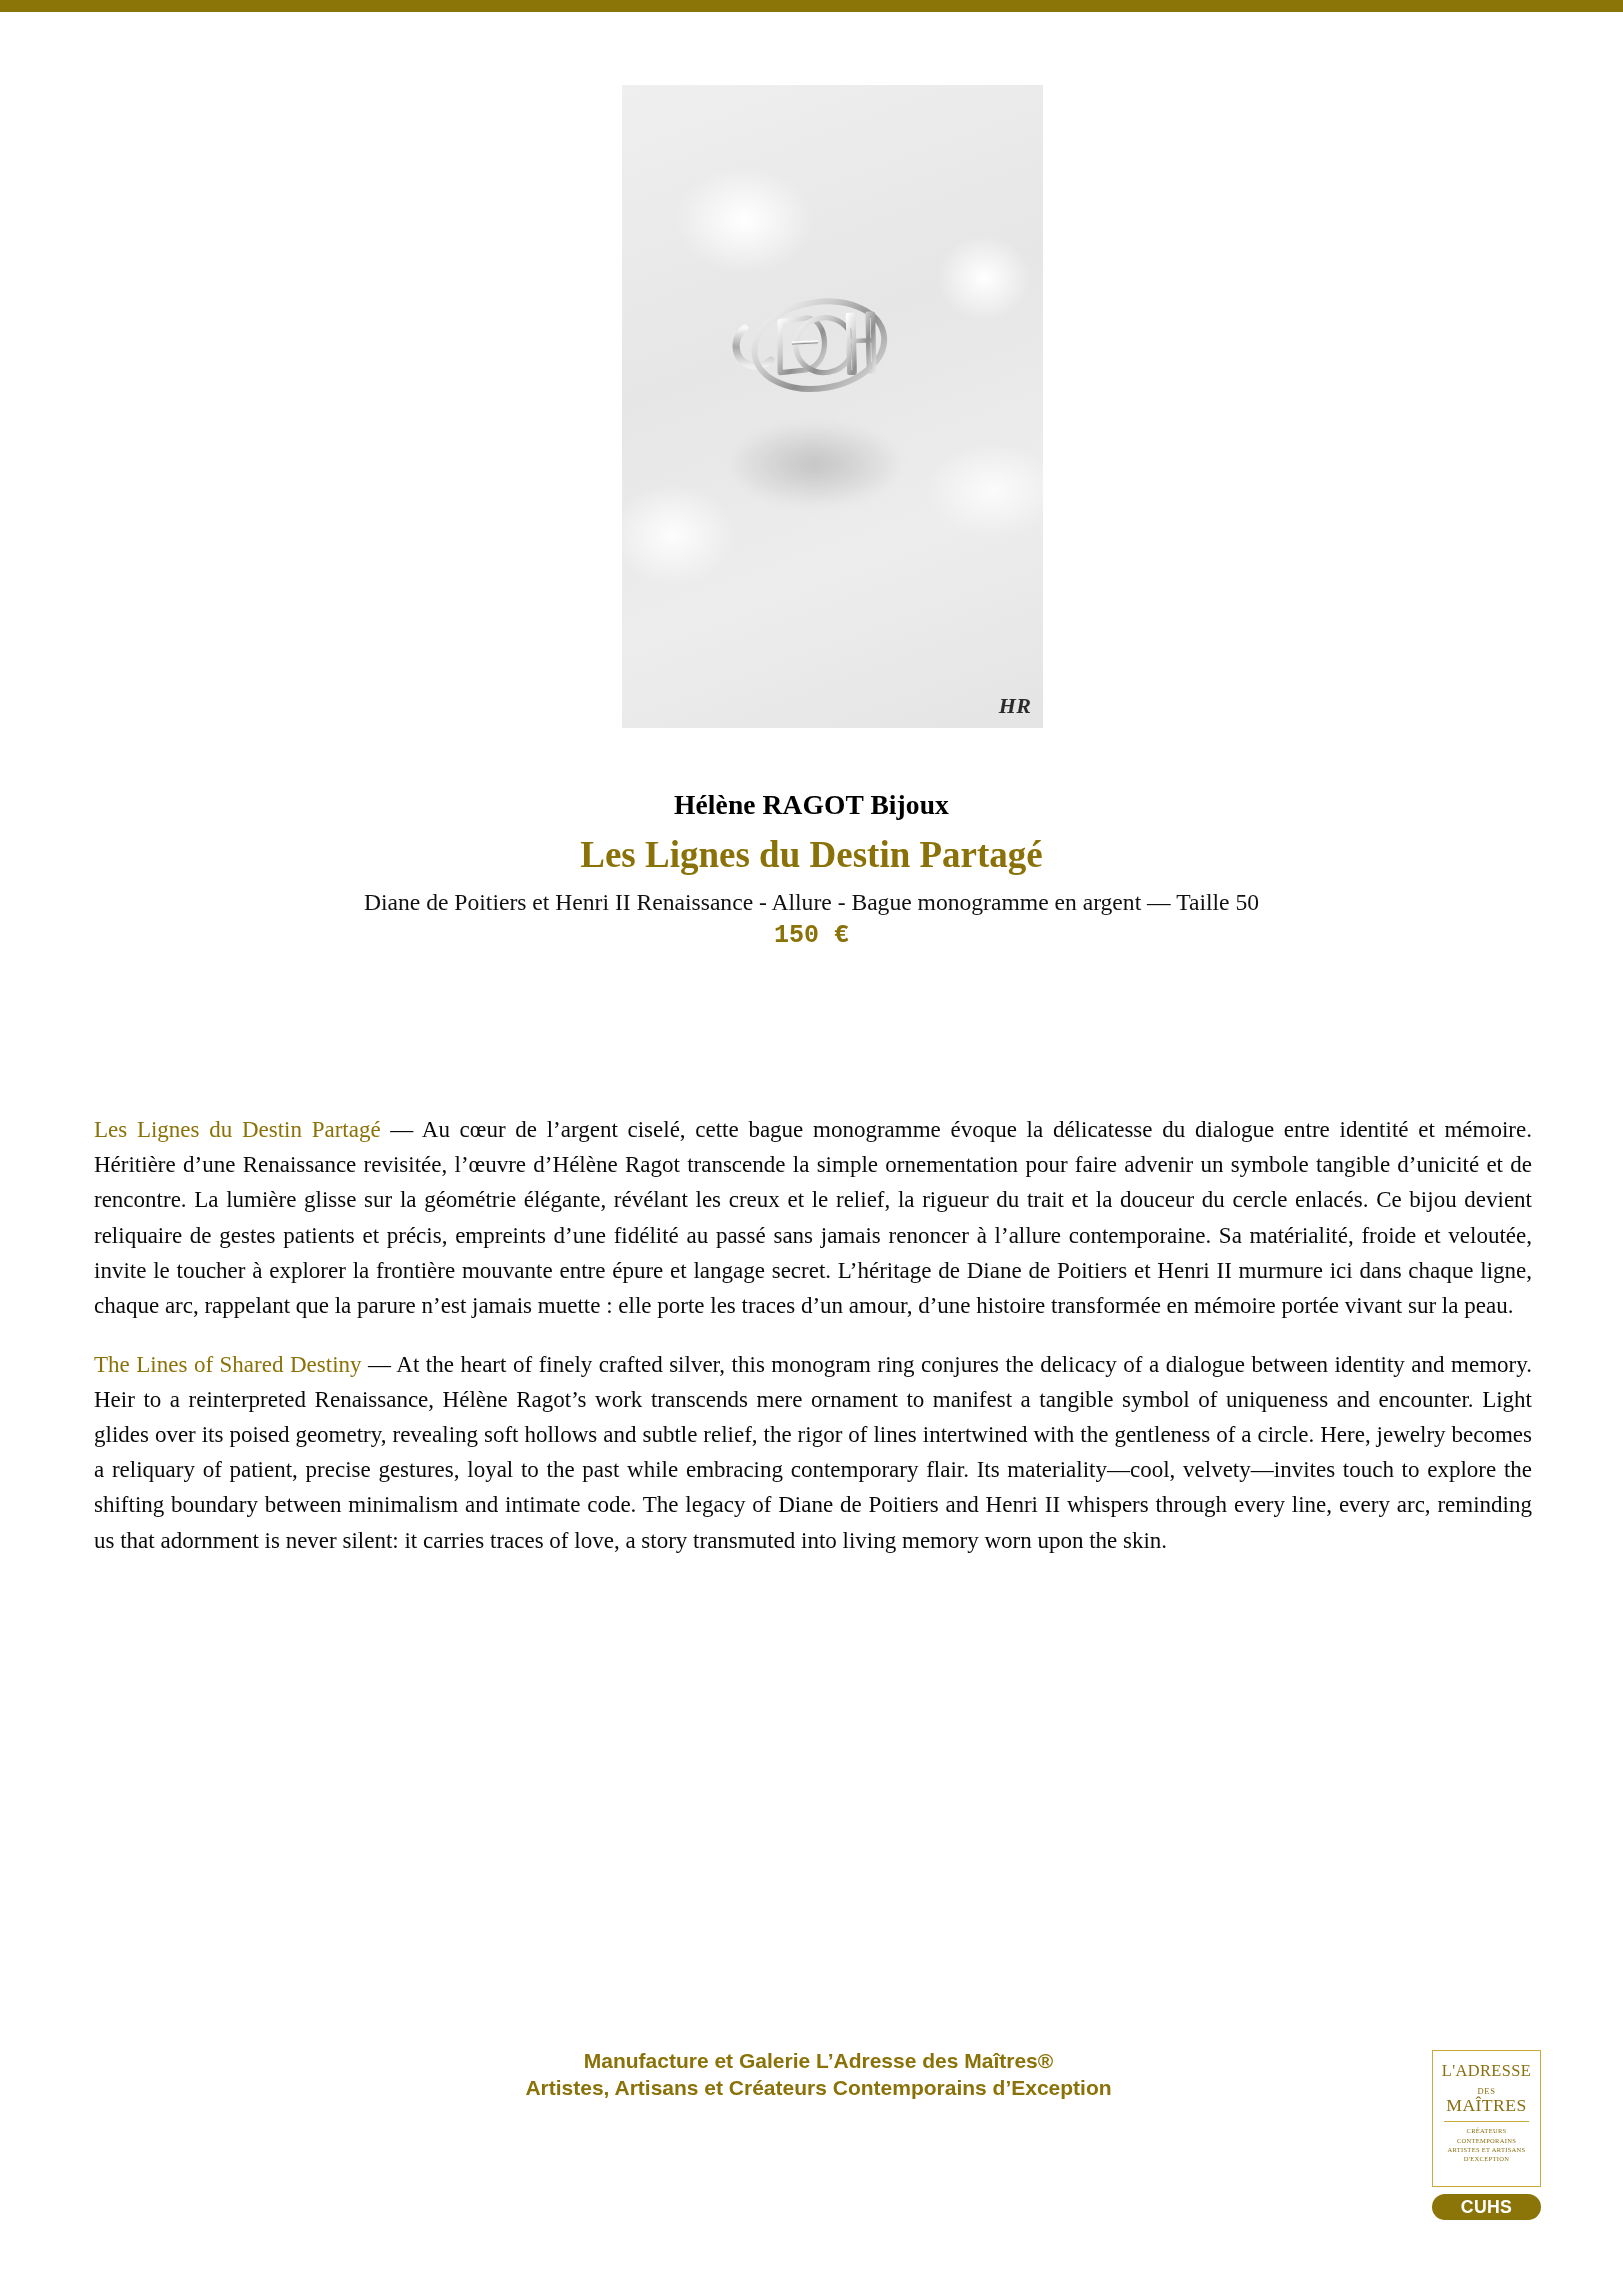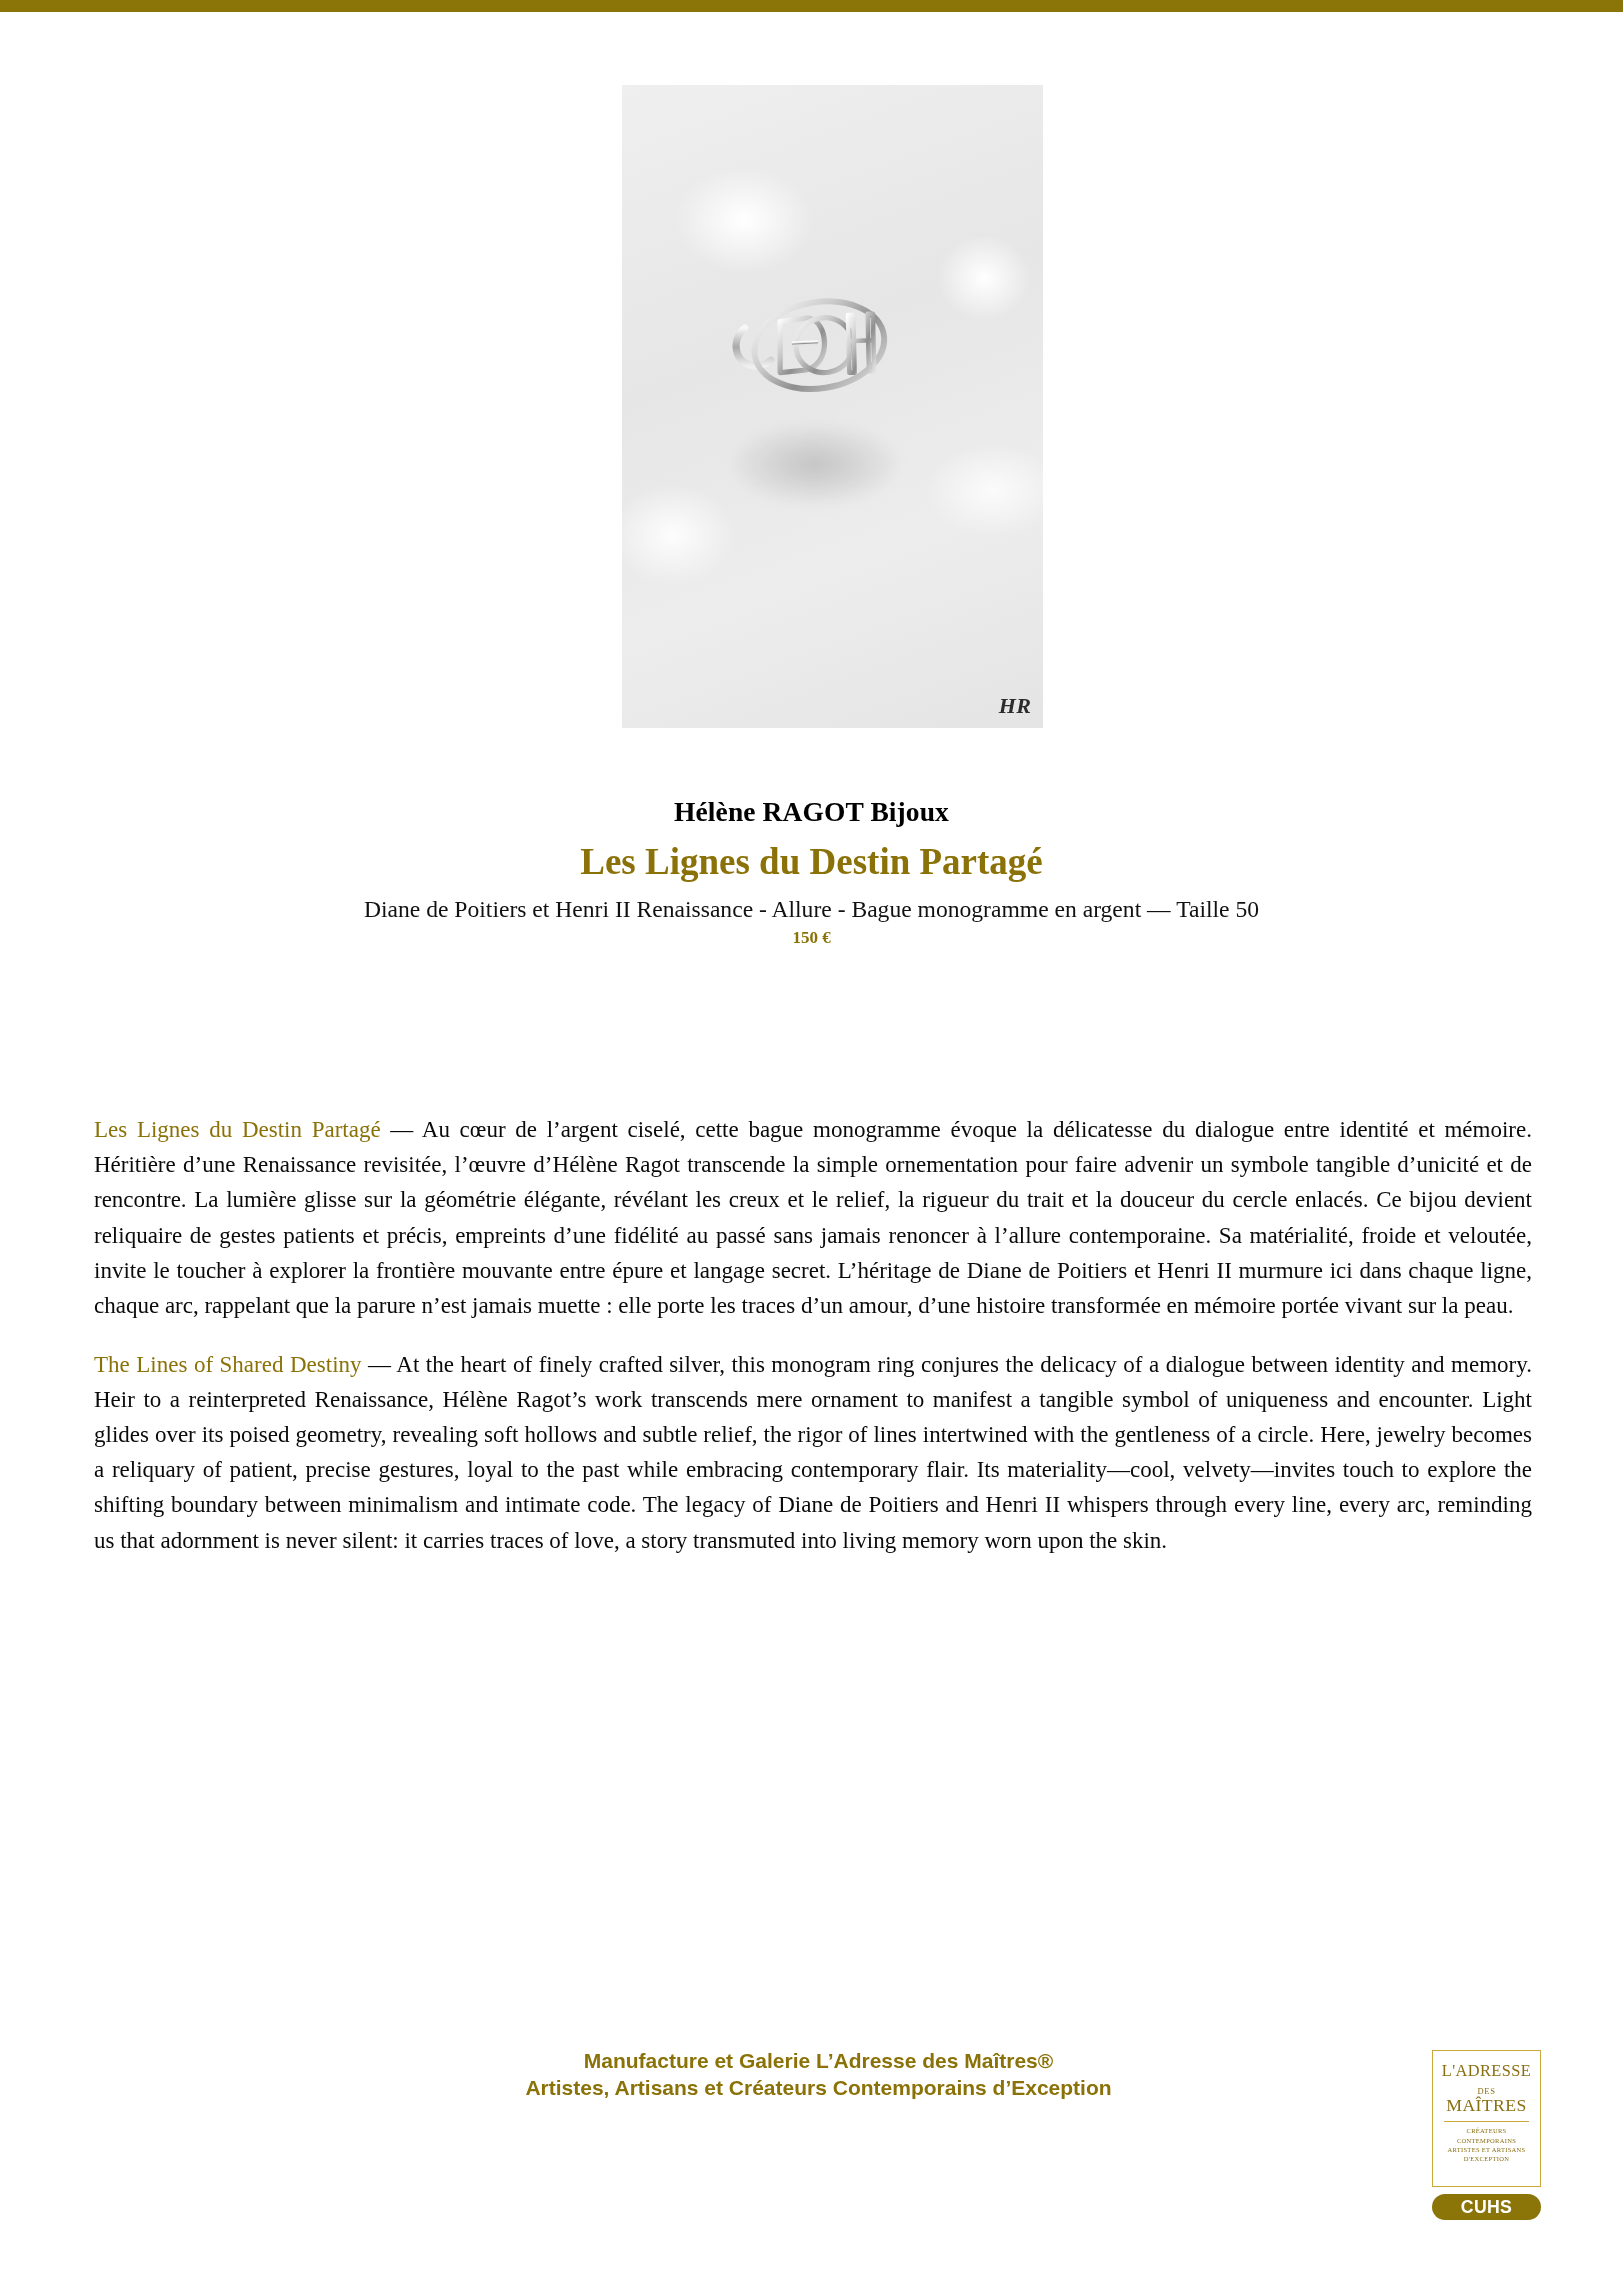"Hélène RAGOT Bijoux" .titles { margin-top: 7px -> none }
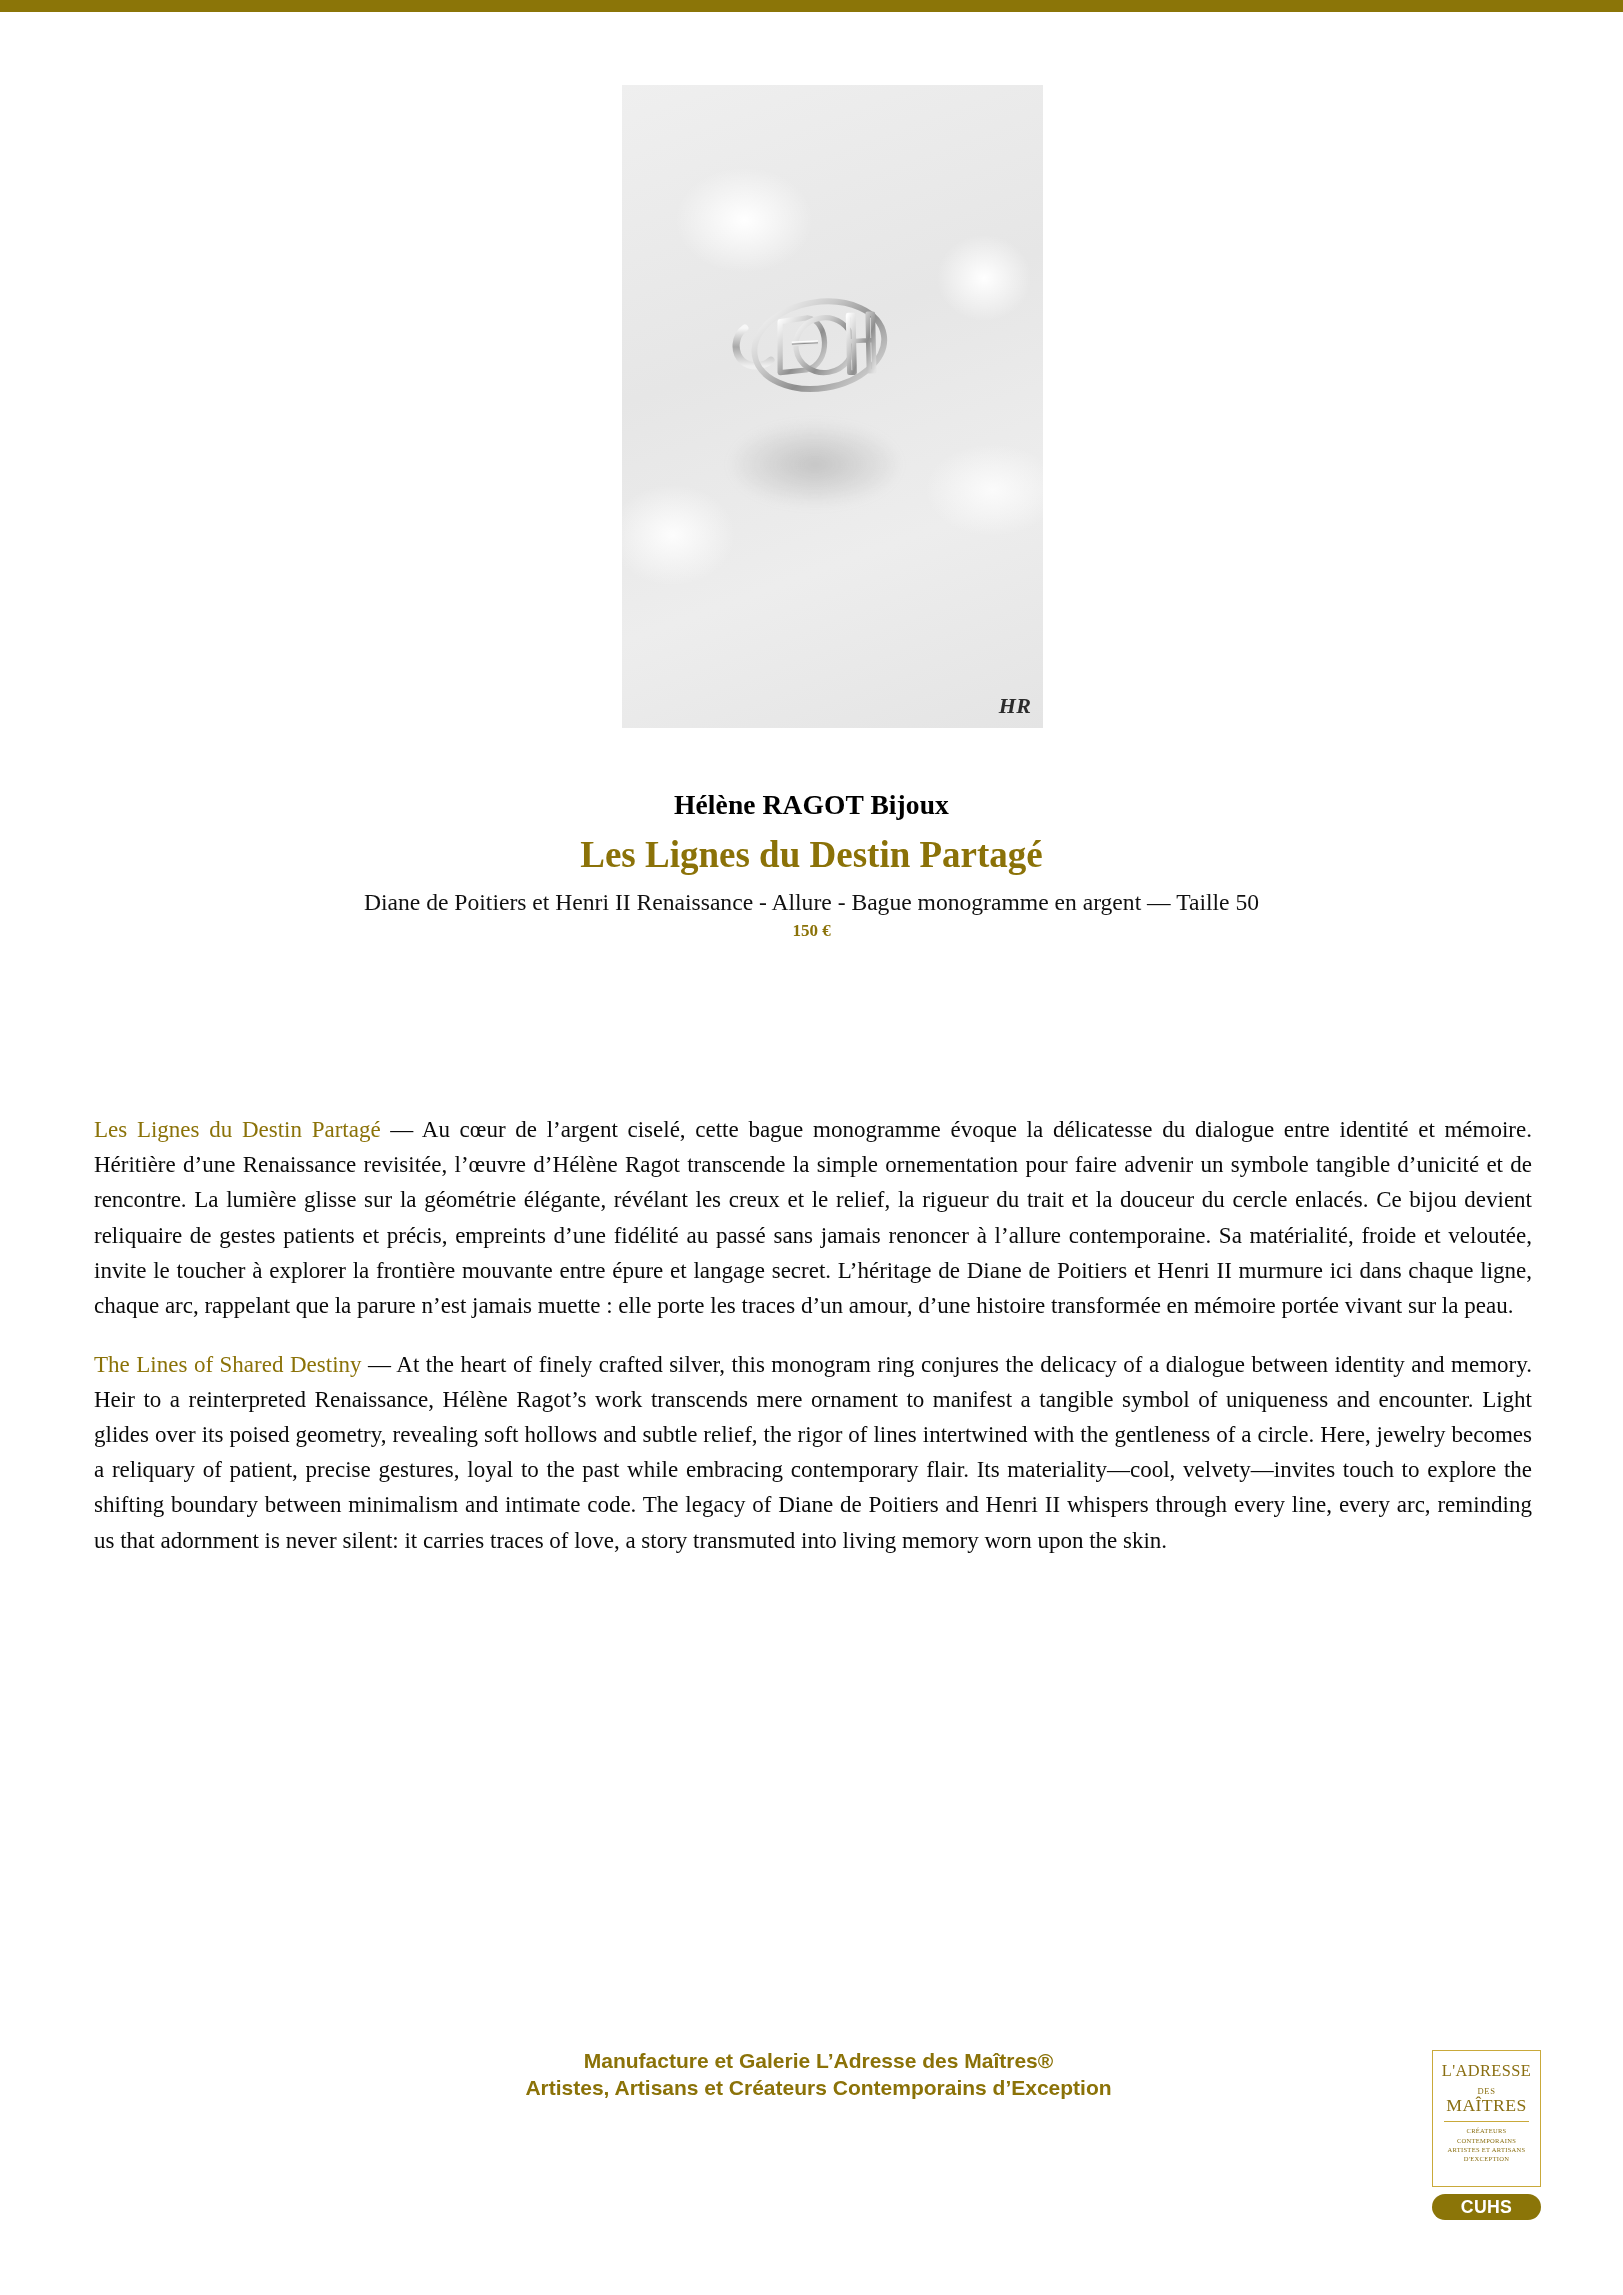"150 €" .price { font-family: Liberation Serif, serif -> Liberation Mono, monospace; font-size: 17px -> 25px }
